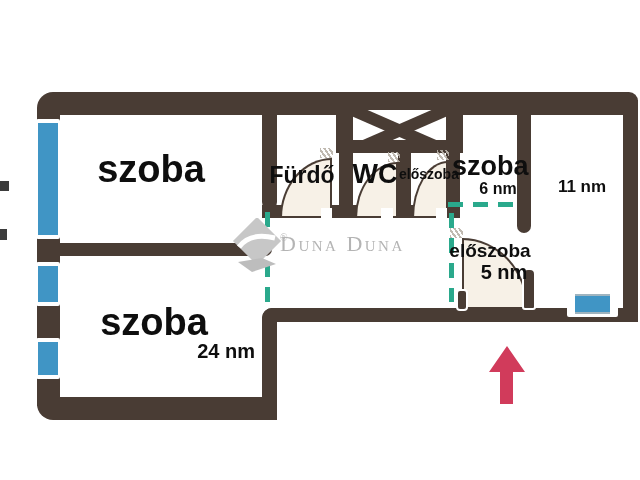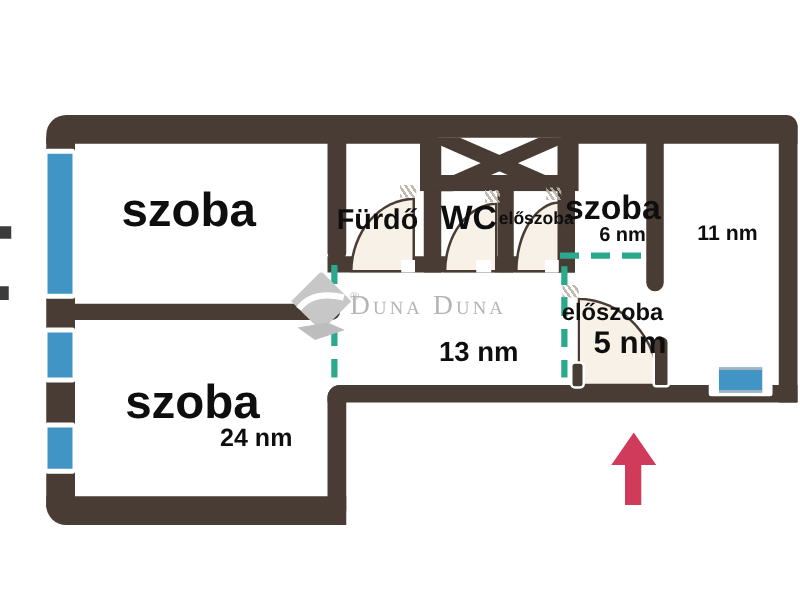"13 nm" div.lbl { html: <div>13 nm</div> -> none }
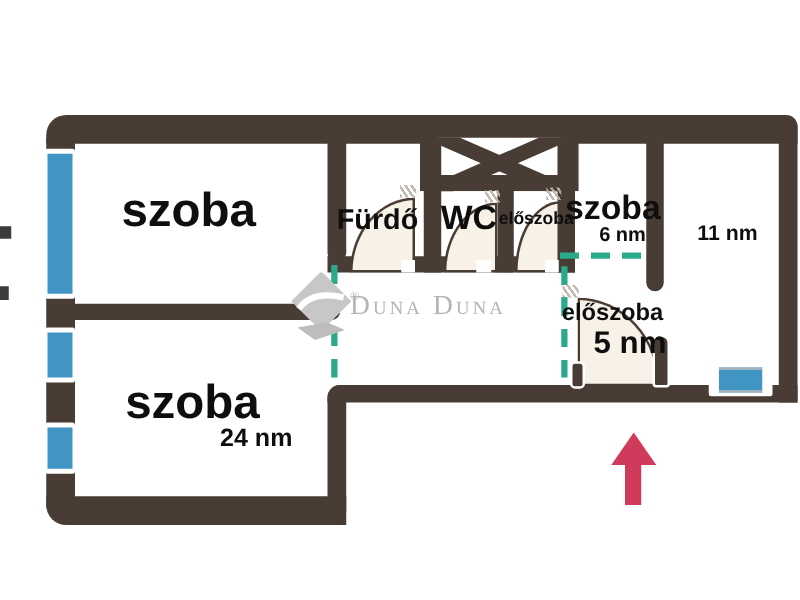"5 nm" .lbl-eloszoba-area { font-size: 25px -> 20px }
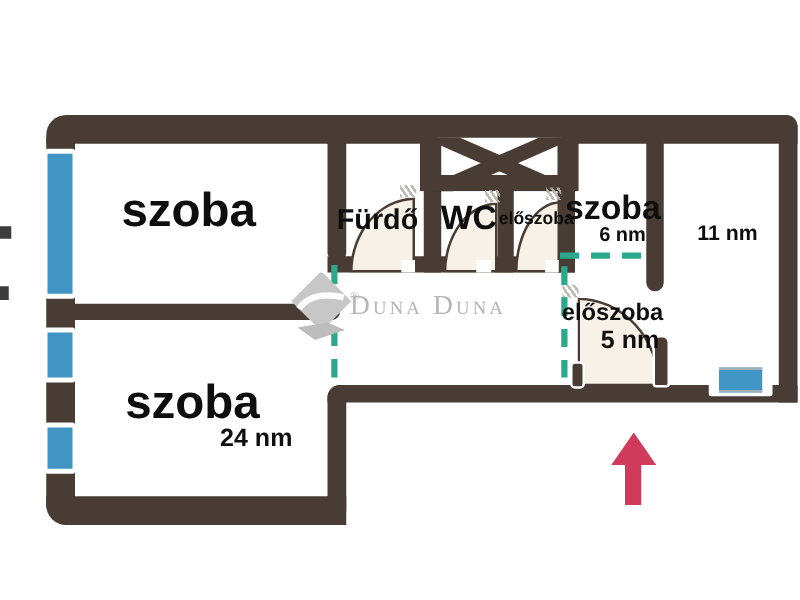"24 nm" .lbl-s24-area { text-align: none -> right }
